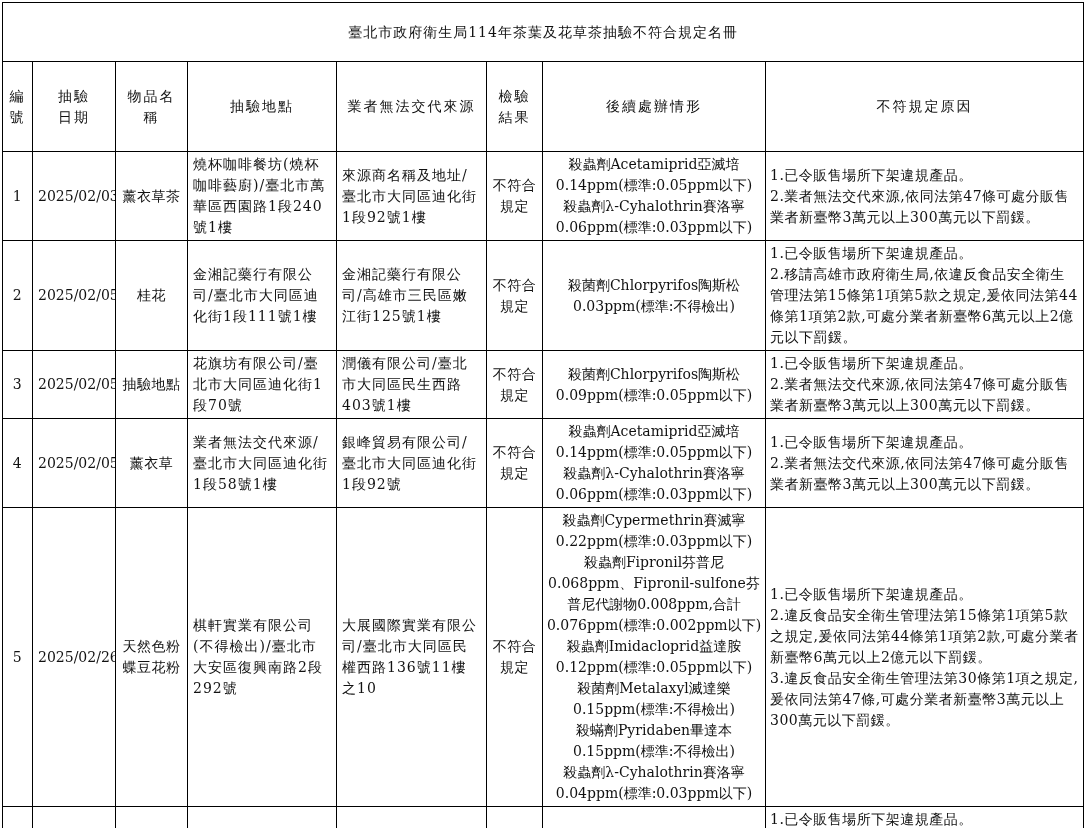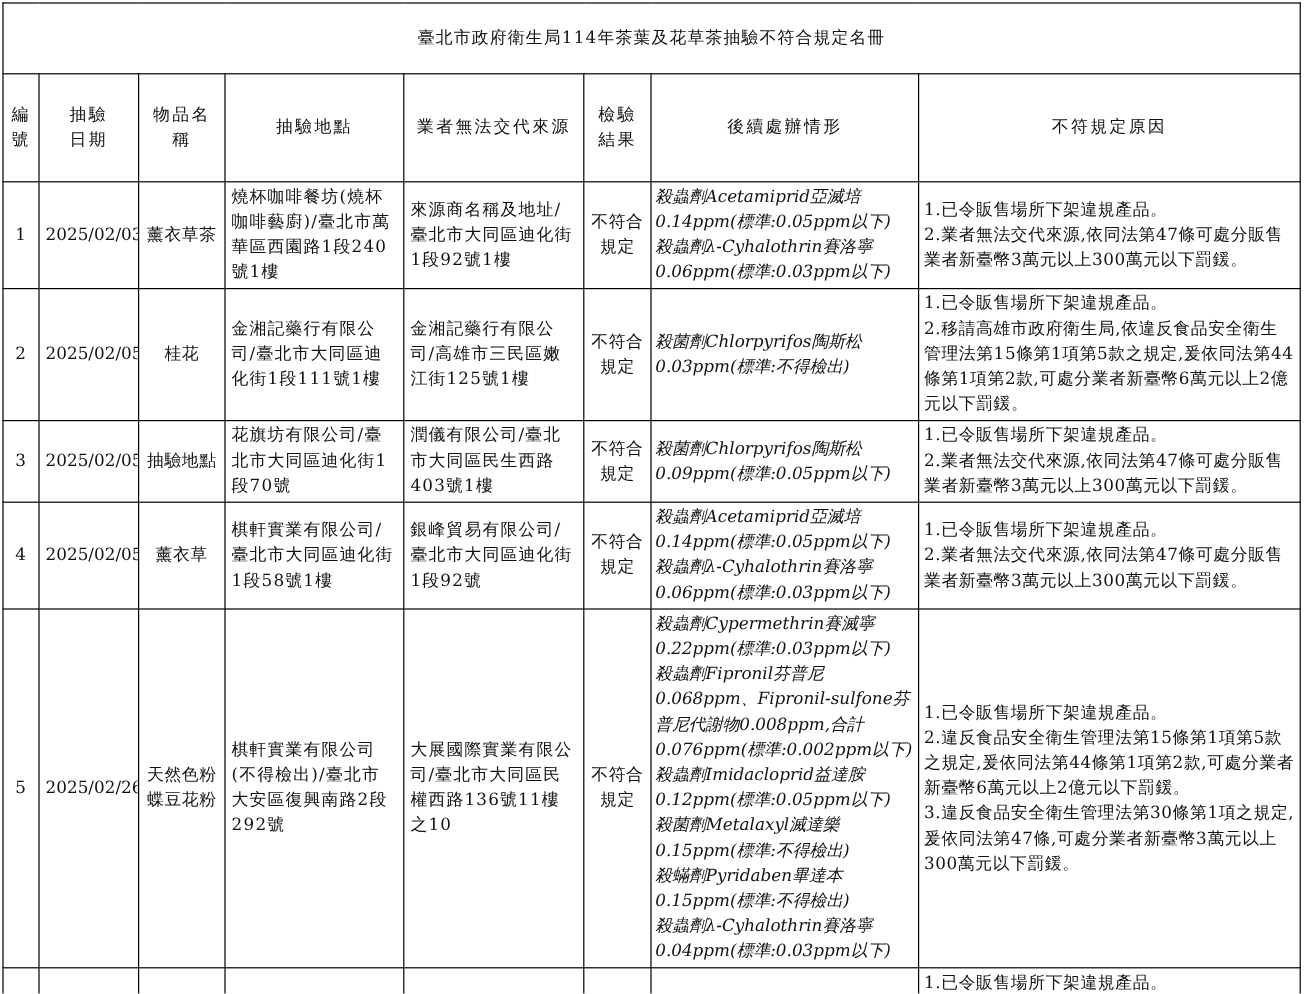"殺蟲劑Acetamiprid亞滅培" td.c-reason { font-style: italic -> none; text-align: none -> center }
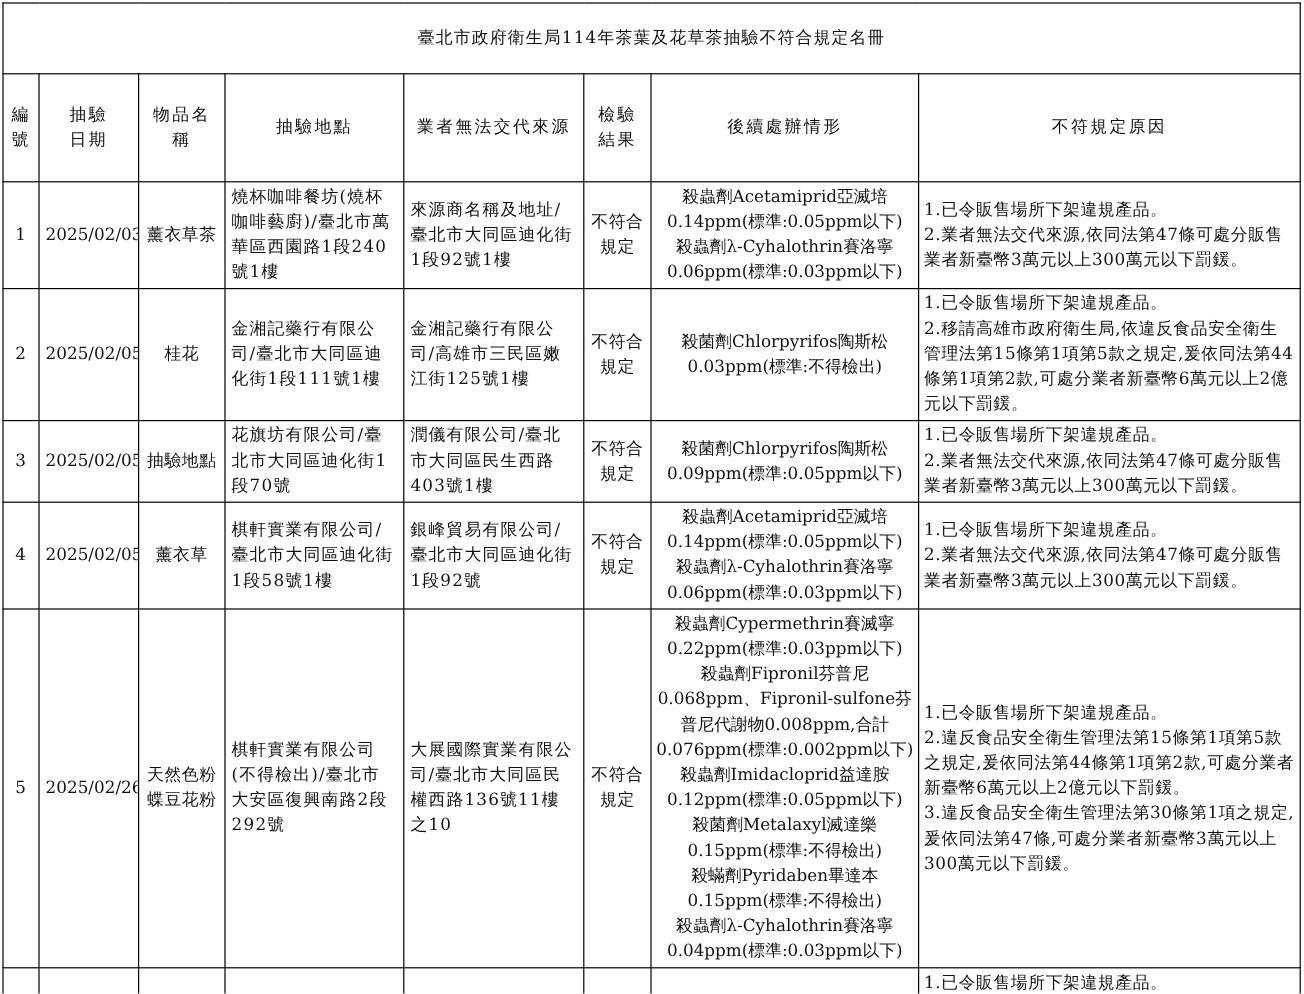"棋軒實業有限公司/臺北市大同區迪化街1段58號1樓" td.c-loc { text: 棋軒實業有限公司/ -> 業者無法交代來源/ }
